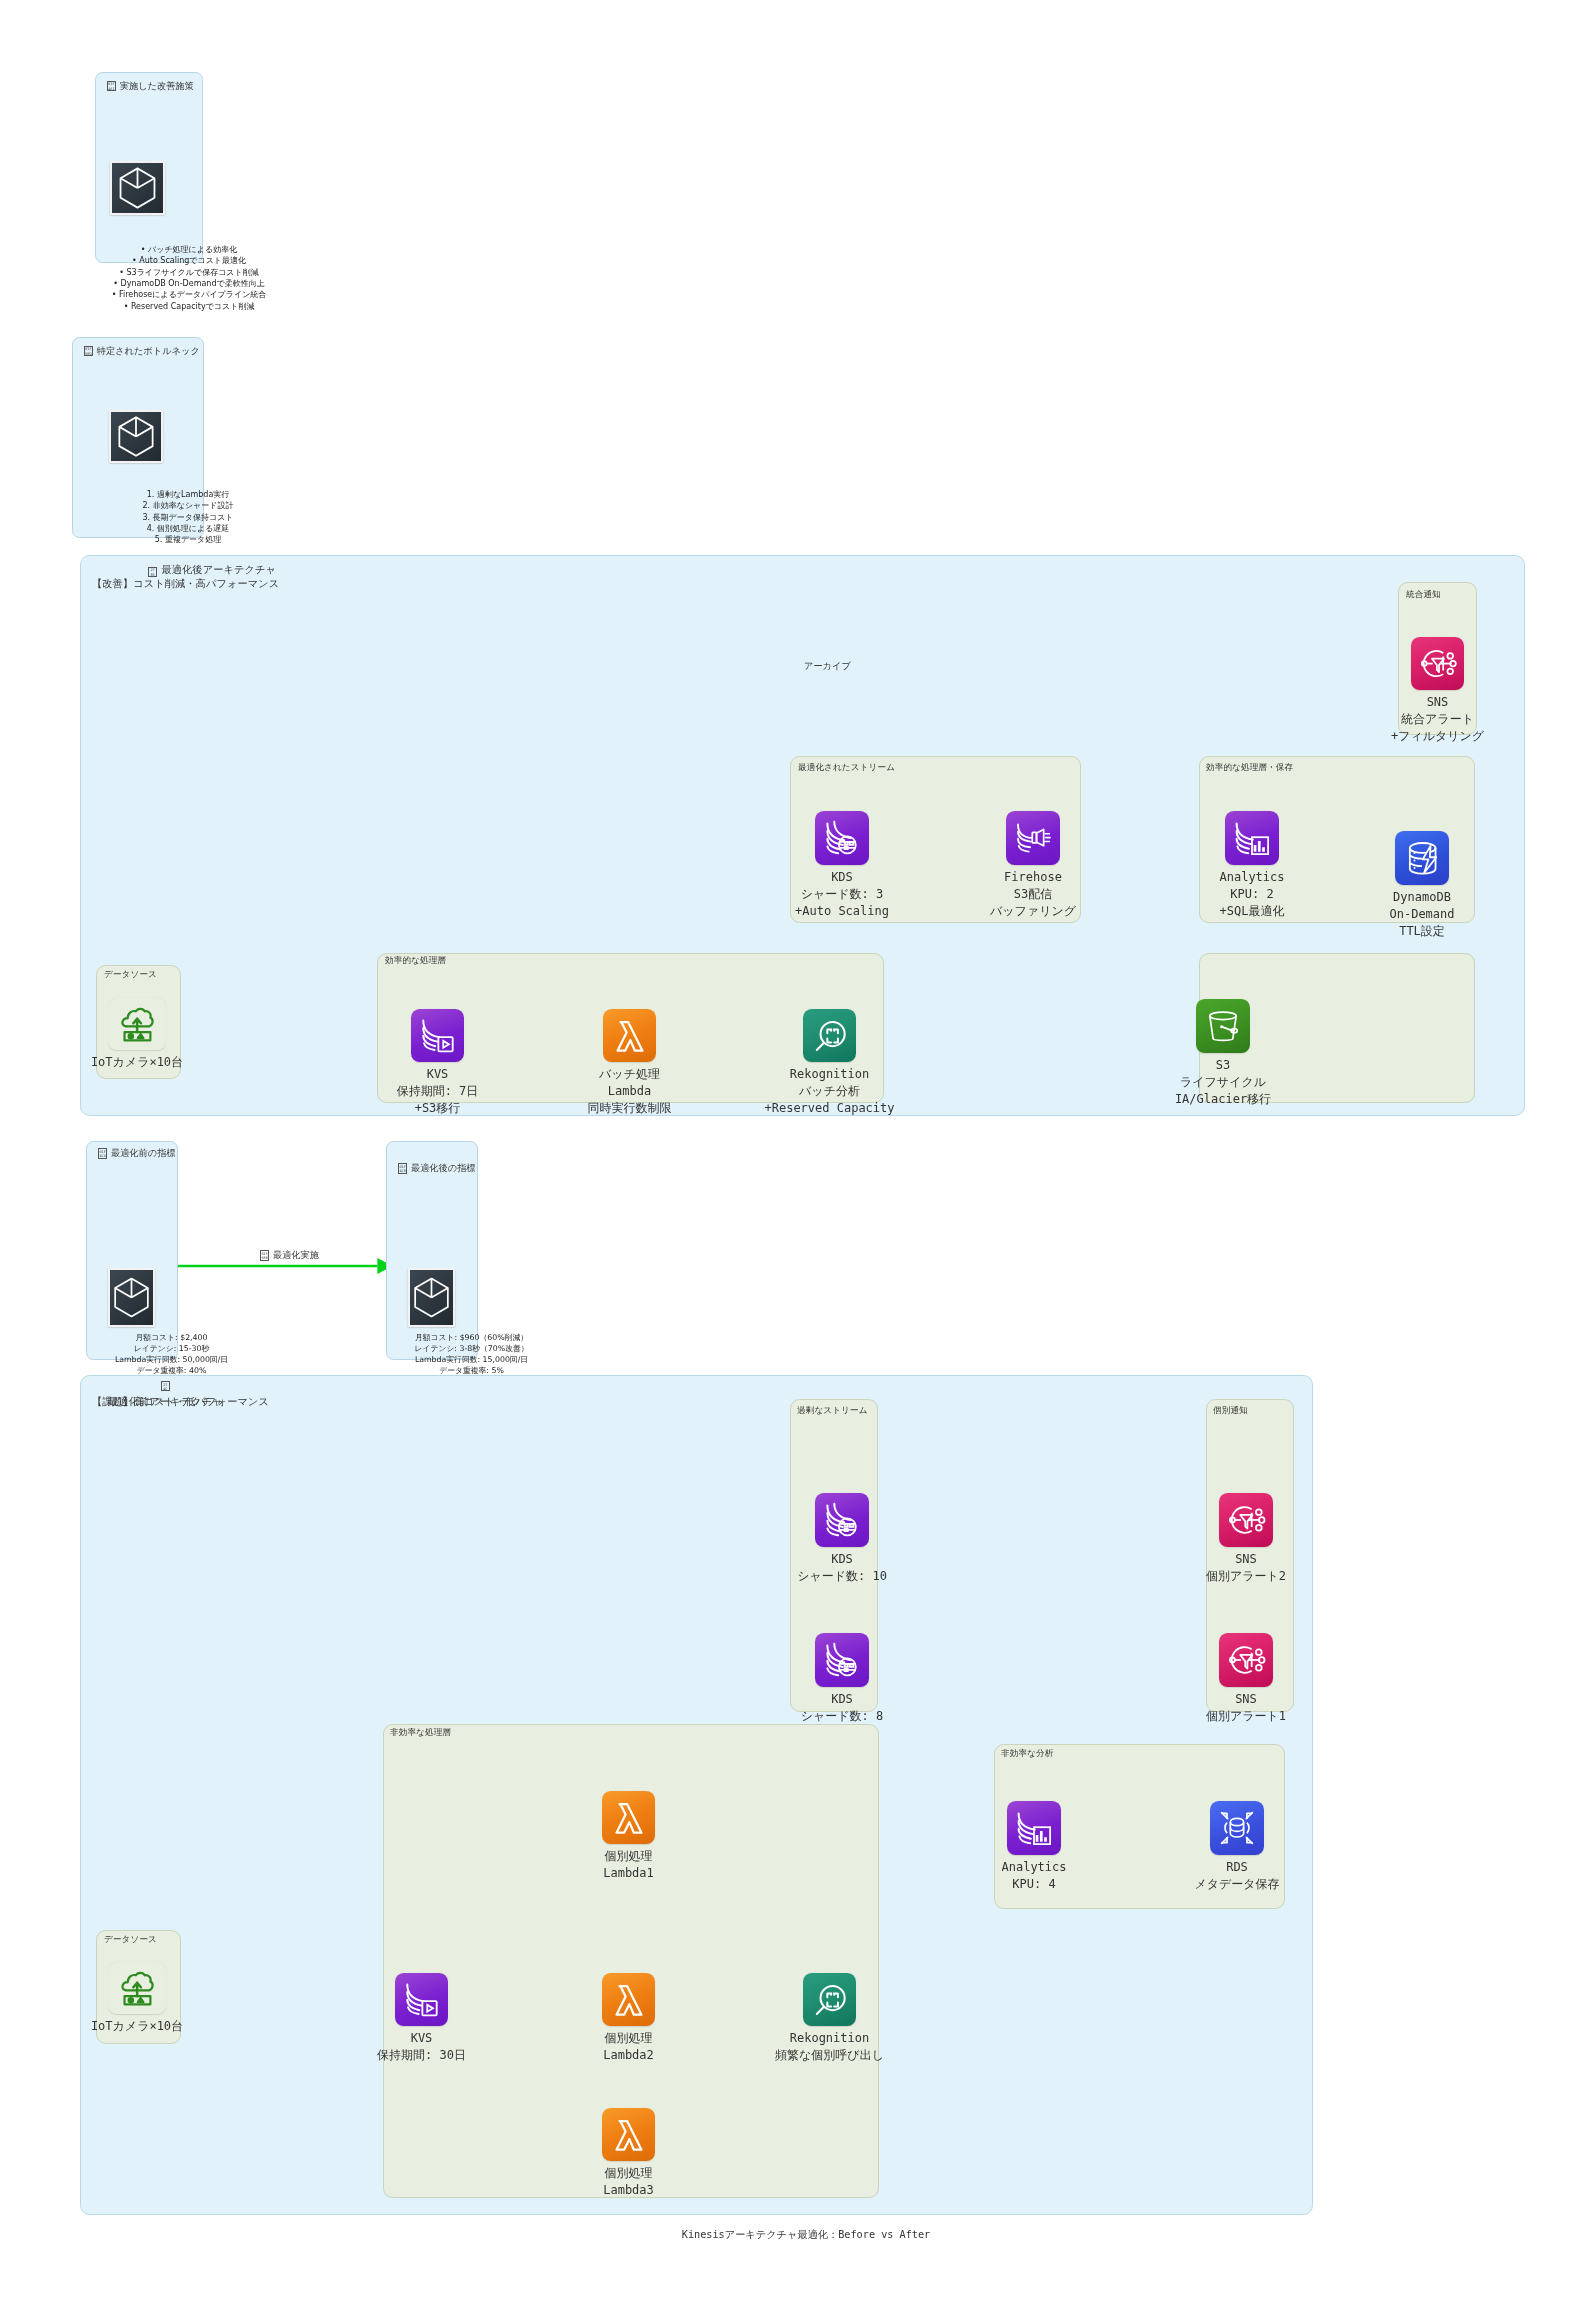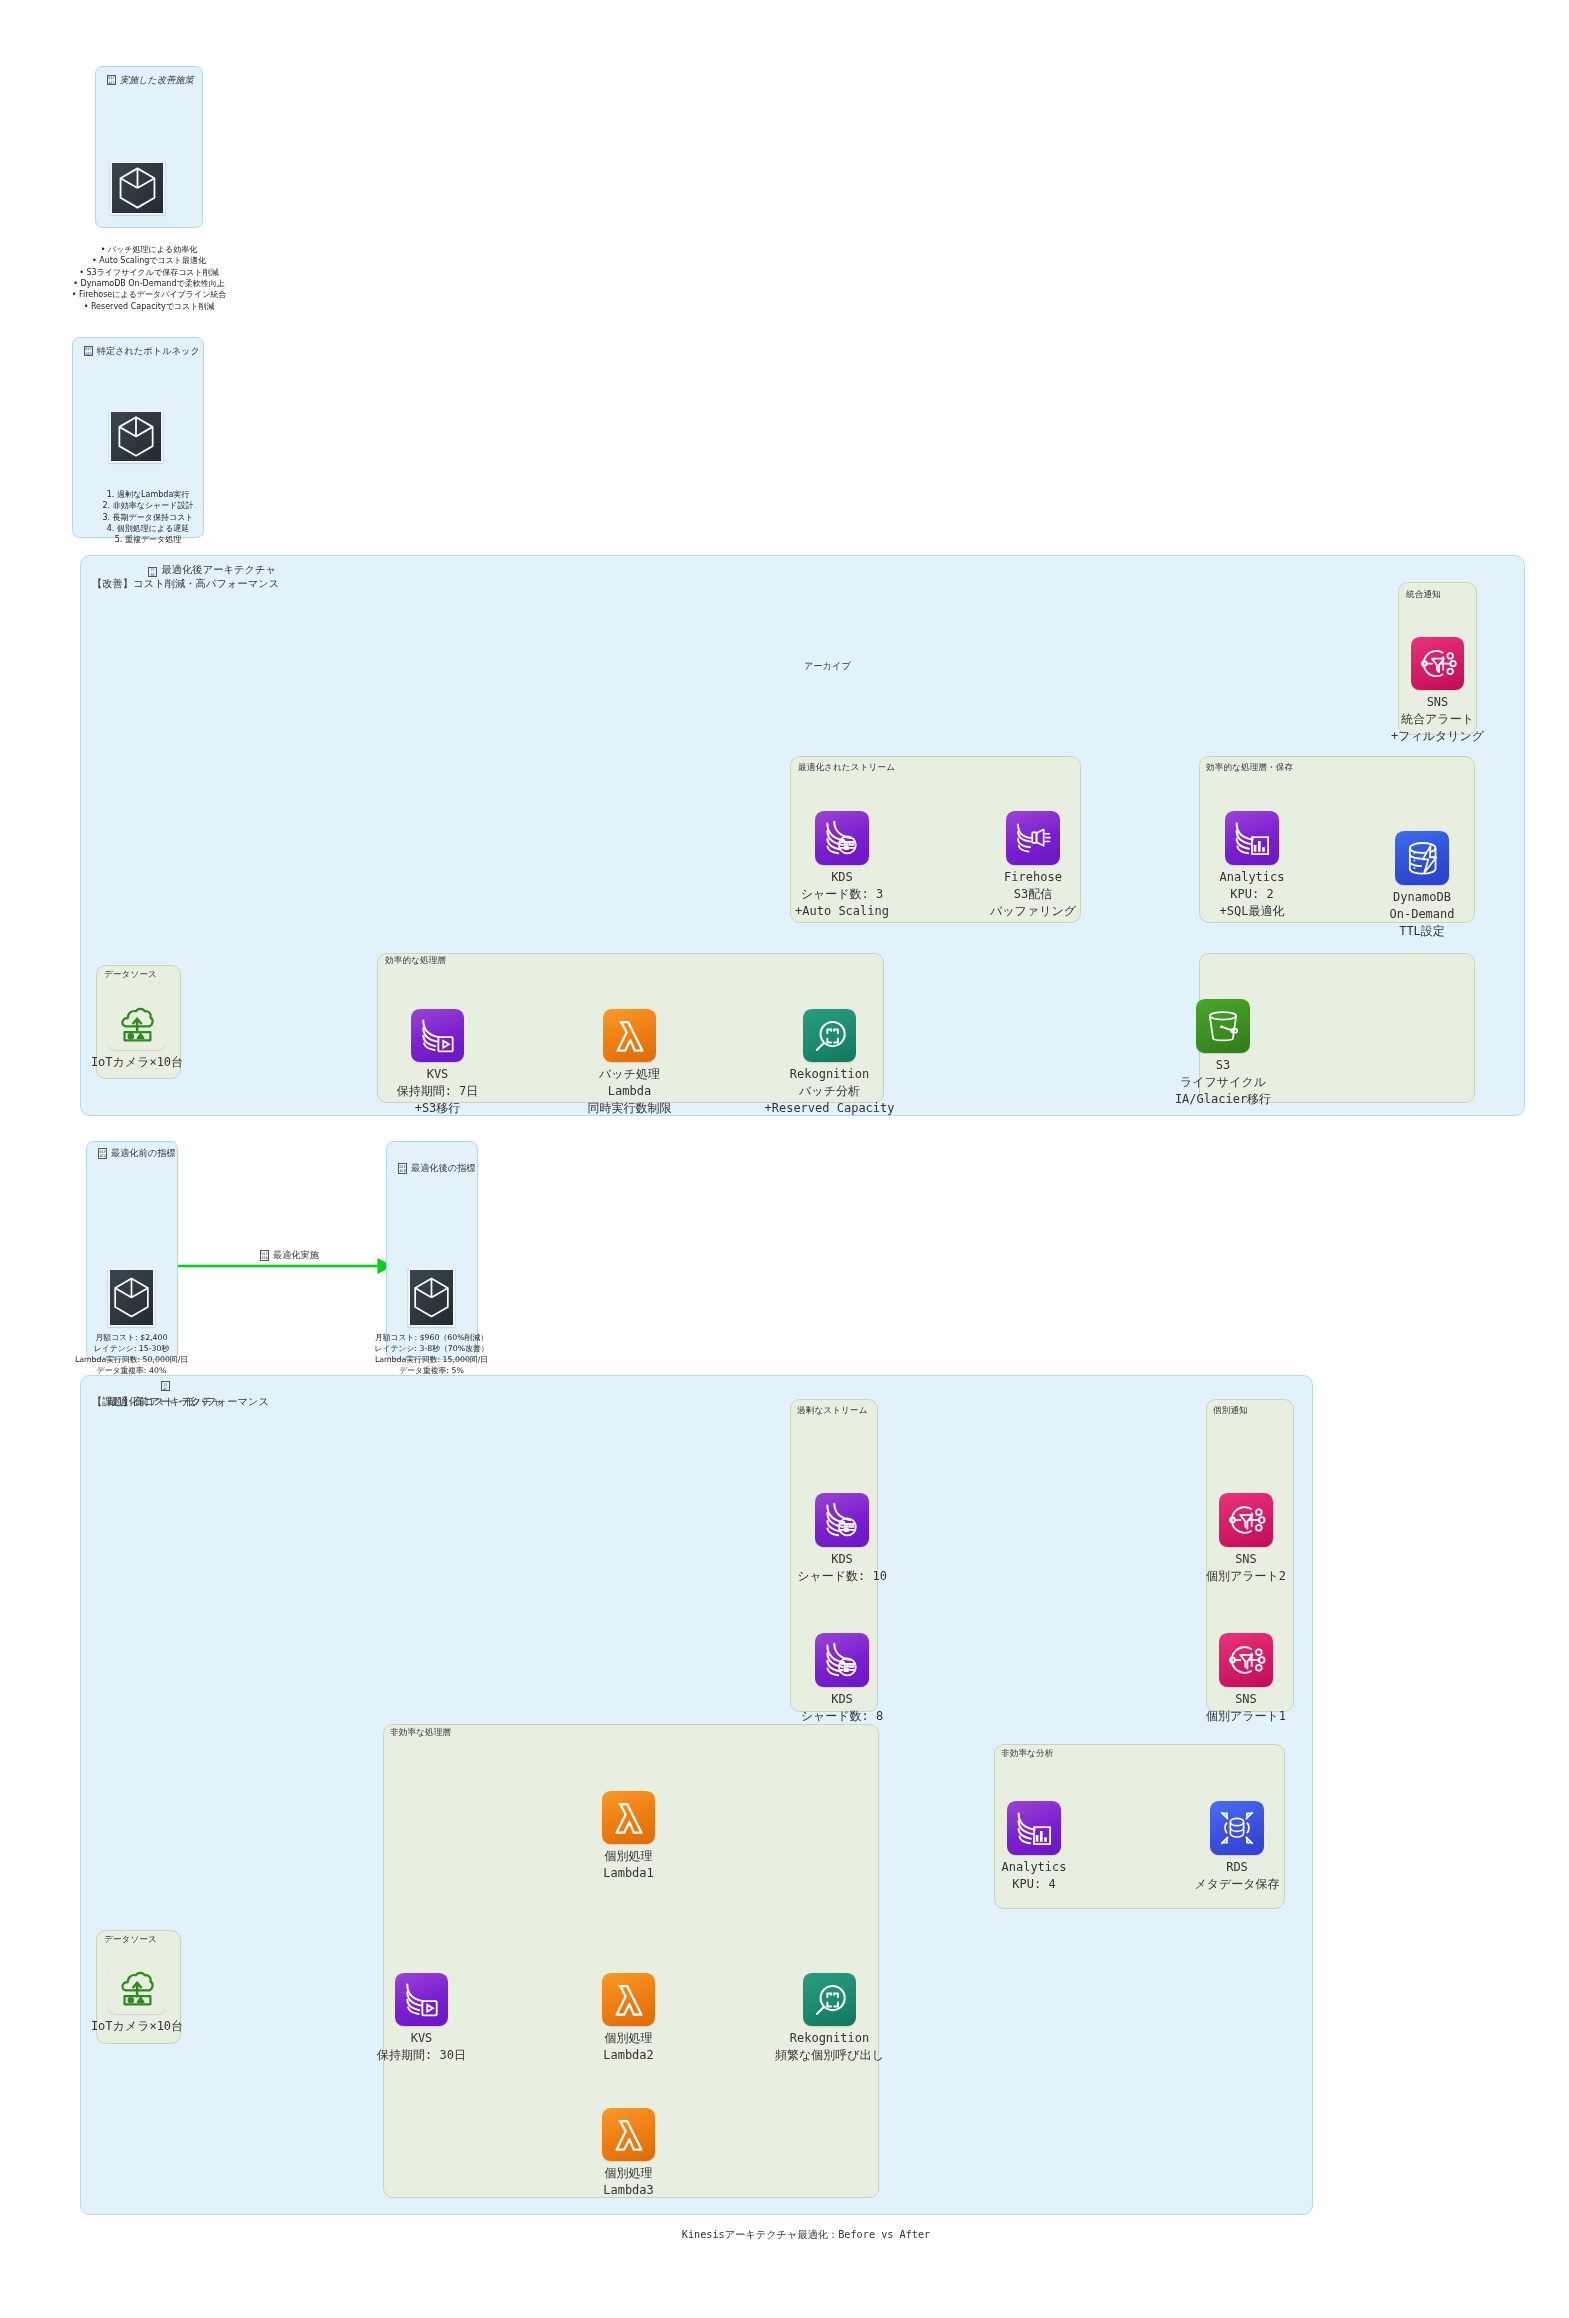"実施した改善施策" div.note { font-style: italic -> none; height: 162px -> 191px; top: 66px -> 72px }
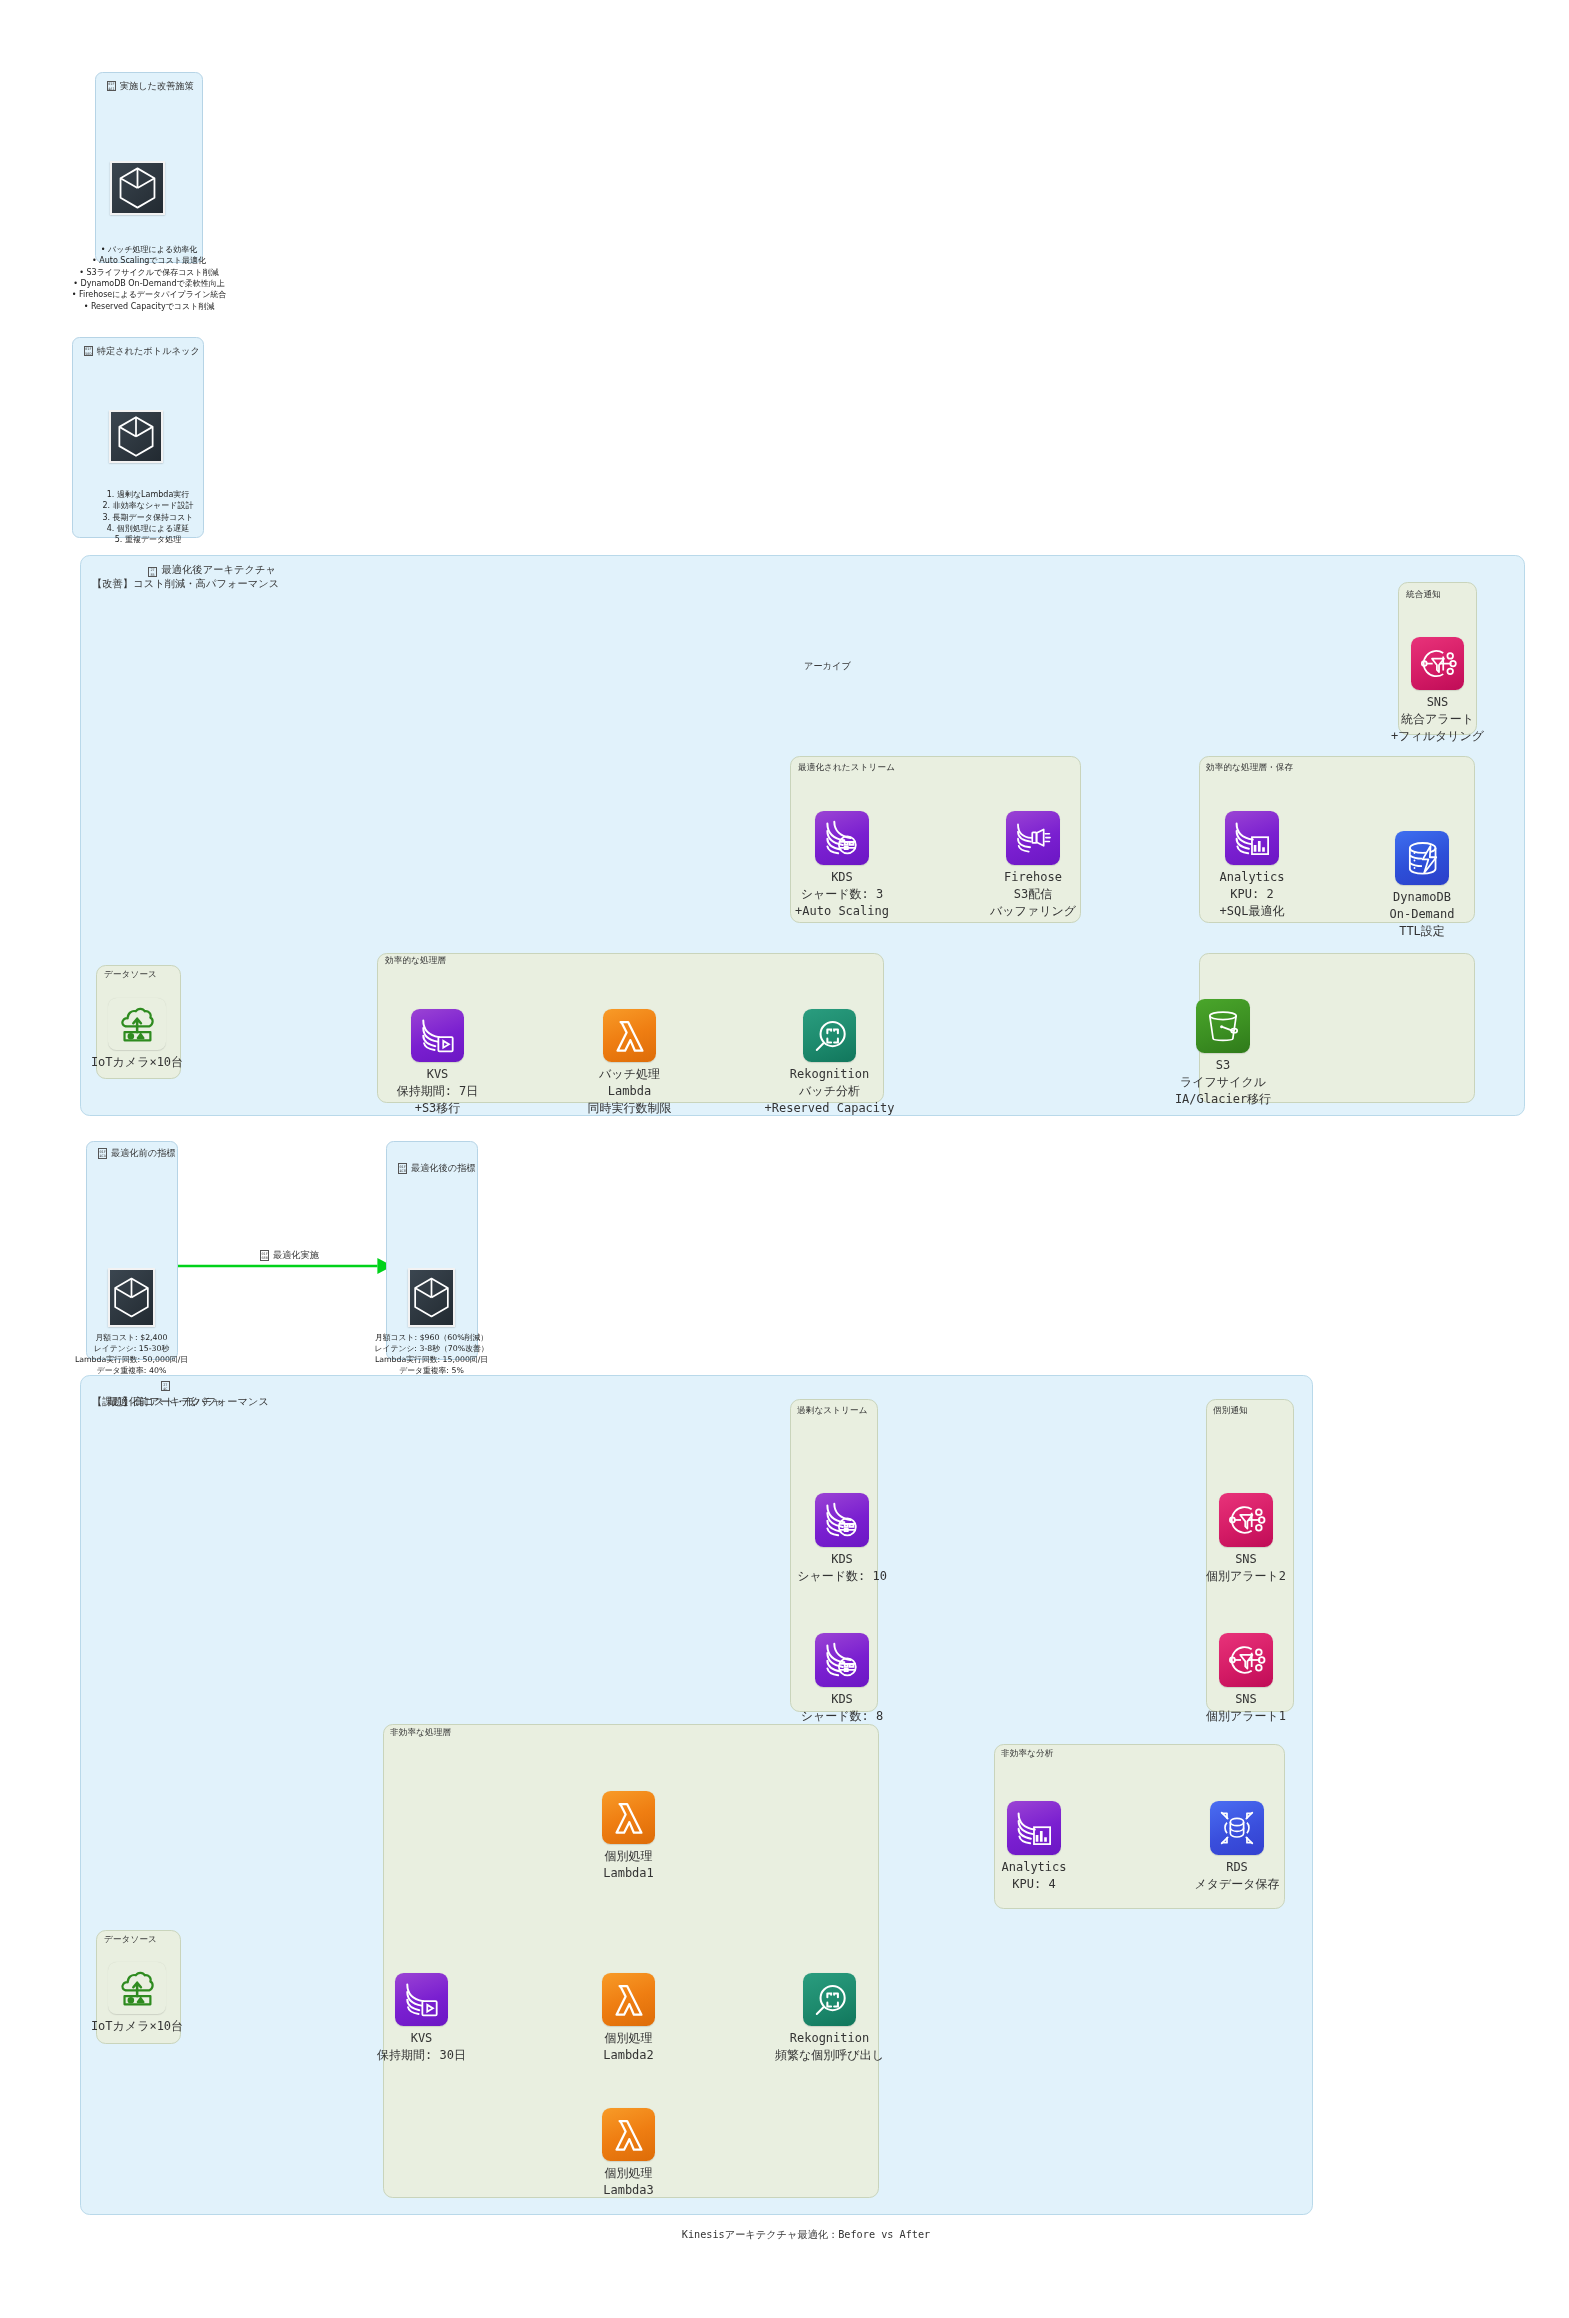"• バッチ処理による効率化" .abs { padding-left: none -> 40px }
